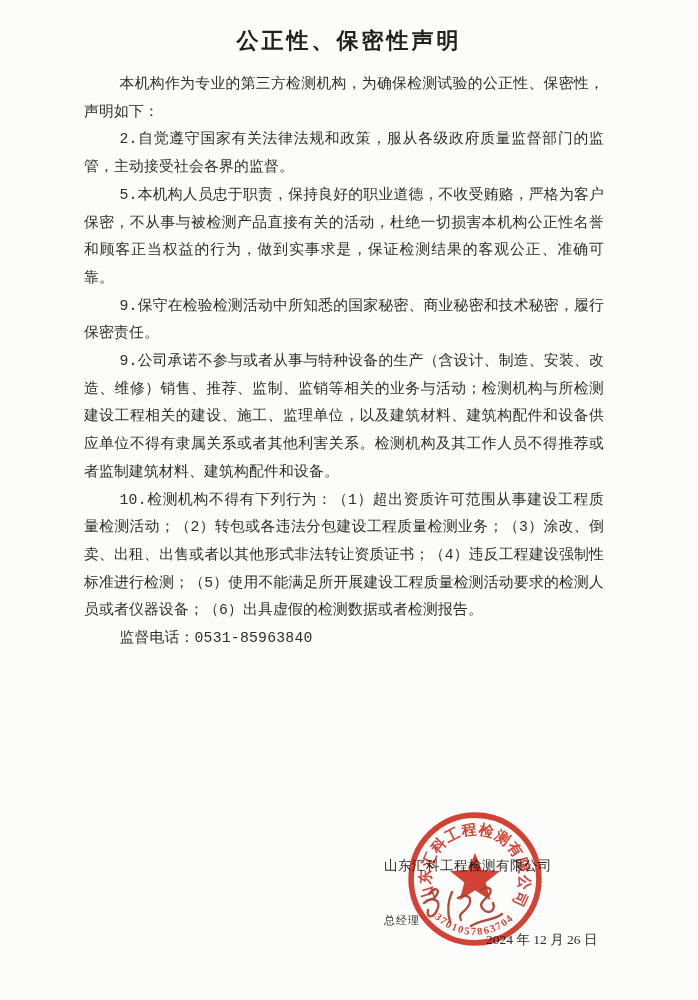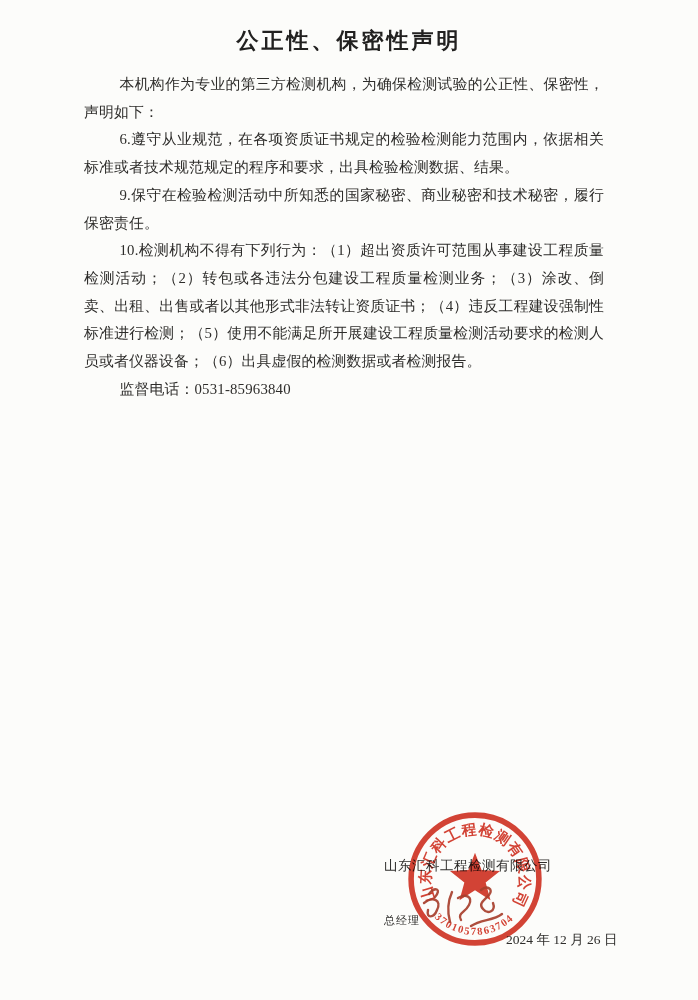"本机构作为专业的第三方检测机构，为确保检测试验的公正性、保密性，声明如下：" .body-text p { font-family: none -> Liberation Mono, monospace }
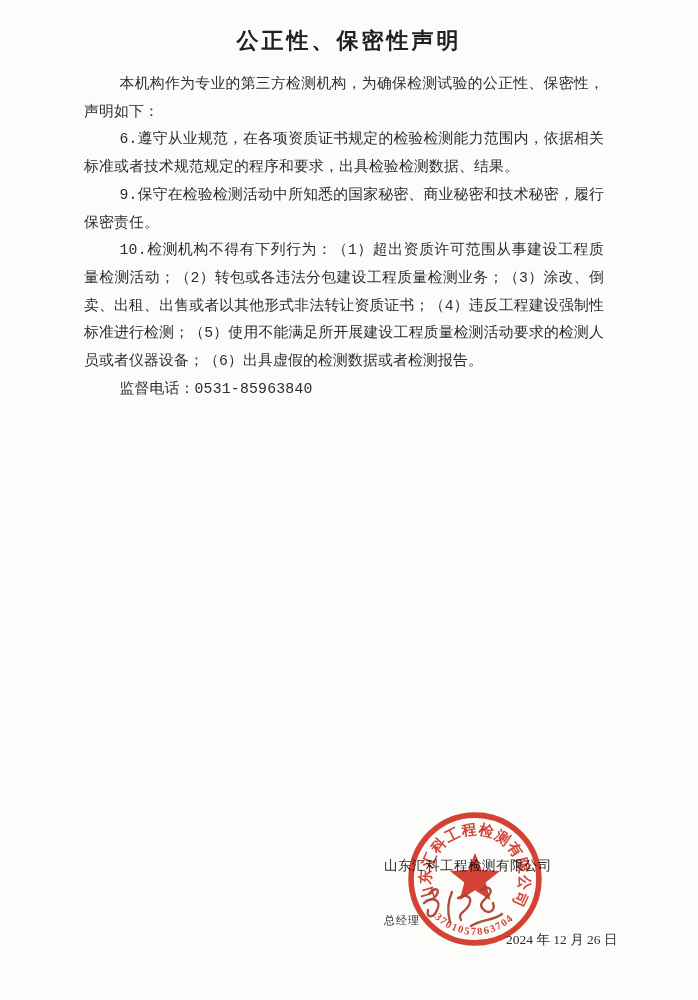"2.自觉遵守国家有关法律法规和政策，服从各级政府质量监督部门的监管，主动接受社会" p { html: none -> <p>2.自觉遵守国家有关法律法规和政策，服从各级政府质量监督部门的监管，主动接受社会各界的监督。</p> }
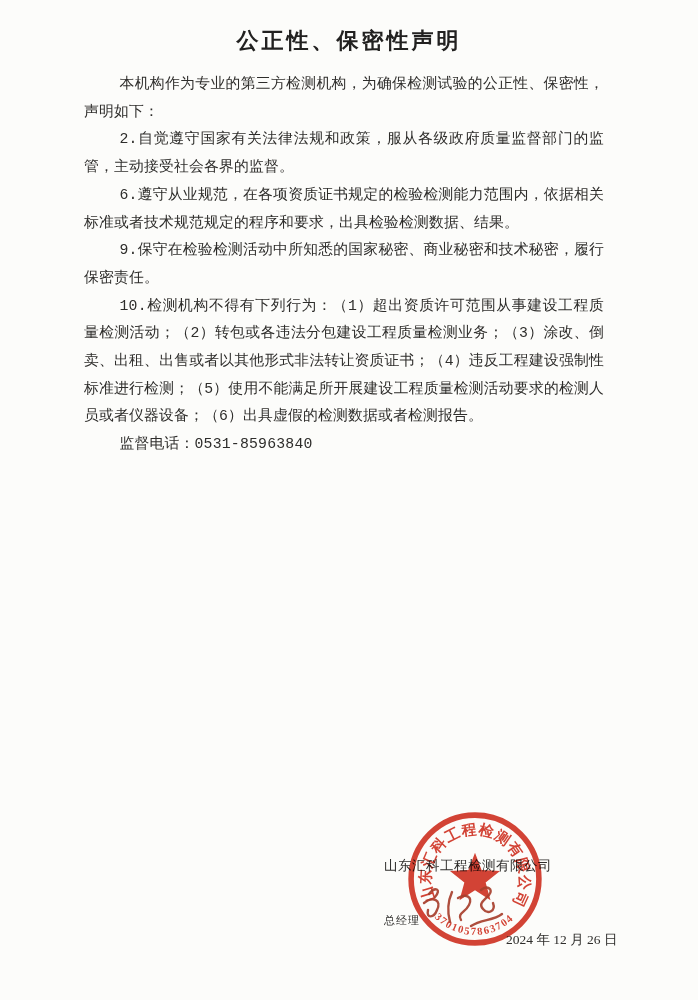"5.本机构人员忠于职责，保持良好的职业道德，不收受贿赂，严格为客户保密，不从事与" p { html: none -> <p>5.本机构人员忠于职责，保持良好的职业道德，不收受贿赂，严格为客户保密，不从事与被检测产品直接有关的活动，杜绝一切损害本机构公正性名誉和顾客正当权益的行为，做到实事求是，保证检测结果的客观公正、准确可靠。</p> }
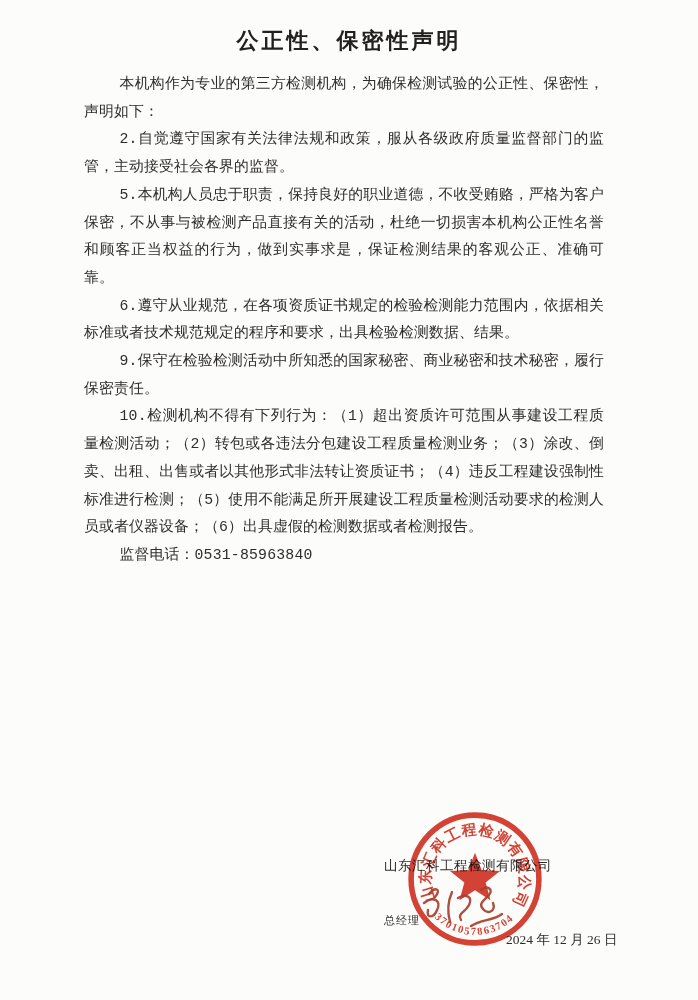"6.遵守从业规范，在各项资质证书规定的检验检测能力范围内，依据相关标准或者技术规" p { html: <p>6.遵守从业规范，在各项资质证书规定的检验检测能力范围内，依据相关标准或者技术规范规定的程序和要求，出具检验检测数据、结果。</p> -> none }
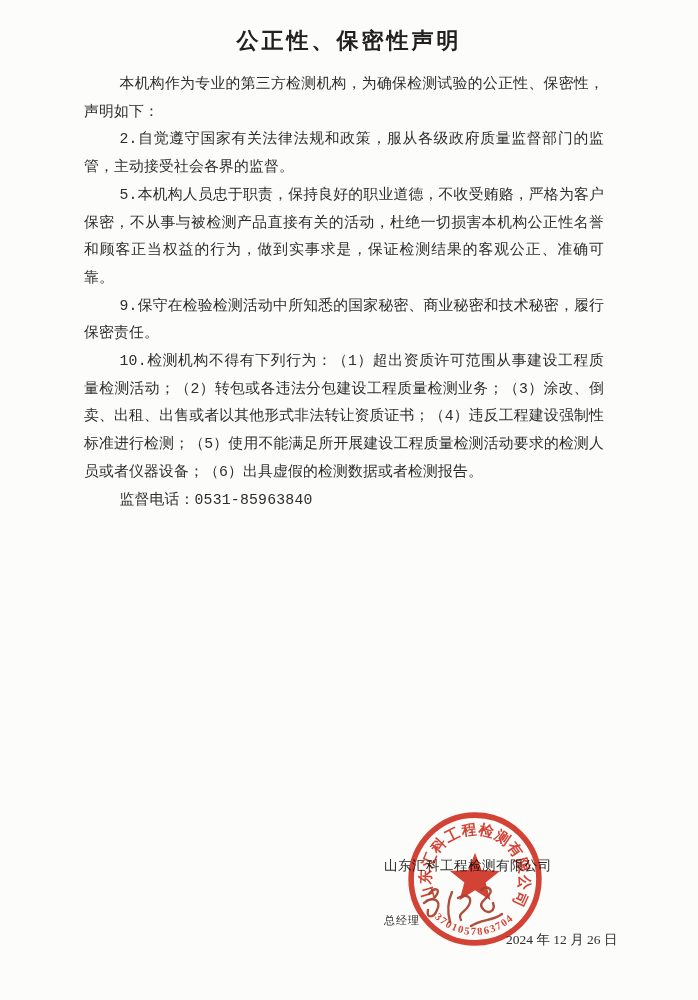"9.公司承诺不参与或者从事与特种设备的生产（含设计、制造、安装、改造、维修）销售" p { html: none -> <p>9.公司承诺不参与或者从事与特种设备的生产（含设计、制造、安装、改造、维修）销售、推荐、监制、监销等相关的业务与活动；检测机构与所检测建设工程相关的建设、施工、监理单位，以及建筑材料、建筑构配件和设备供应单位不得有隶属关系或者其他利害关系。检测机构及其工作人员不得推荐或者监制建筑材料、建筑构配件和设备。</p> }
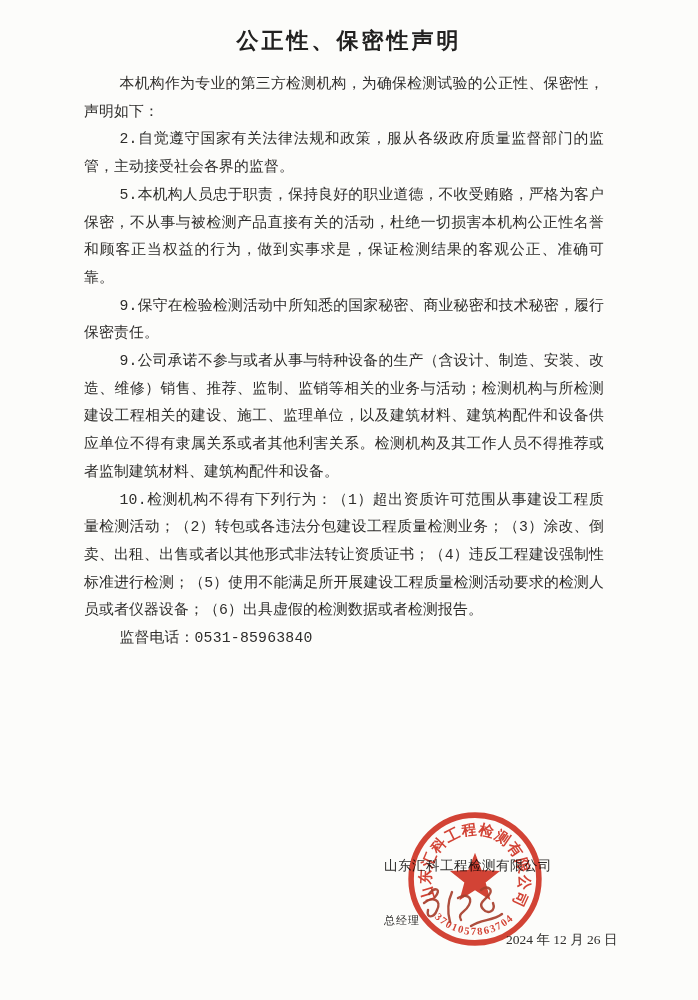"2024 年 12 月 26" .signoff-date { margin-left: 20px -> none }
